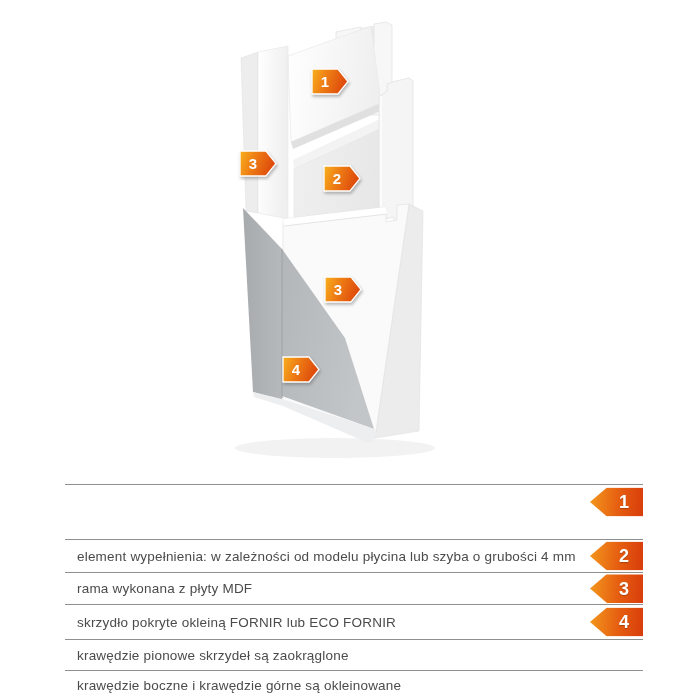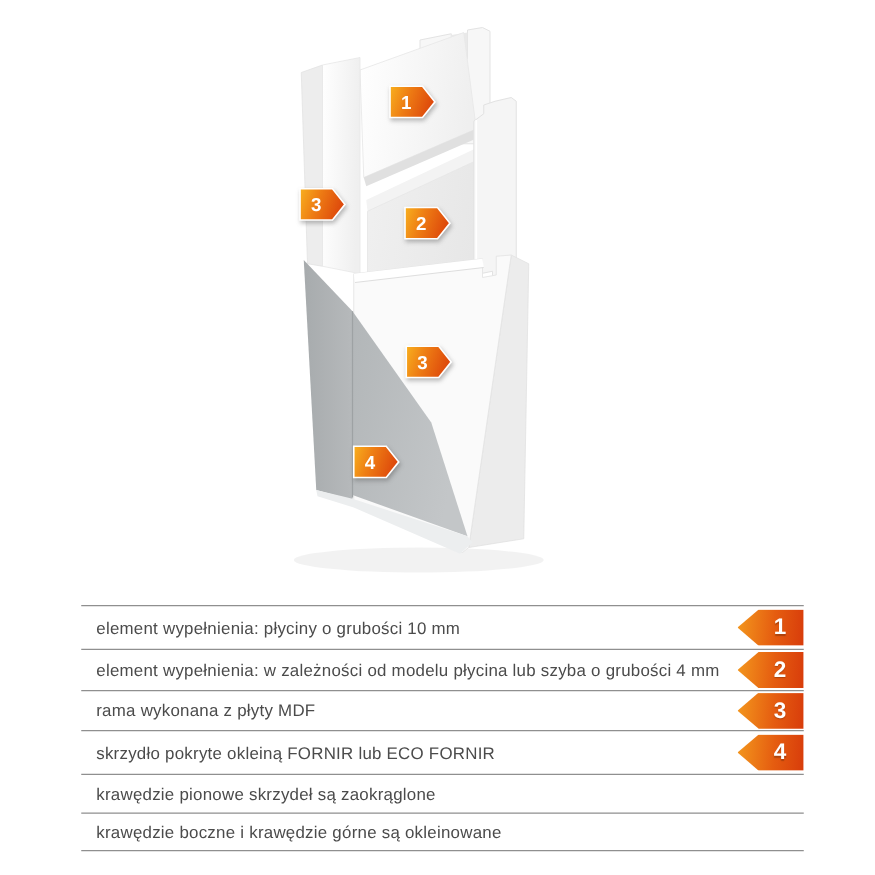"element wypełnienia: płyciny o grubości" span.ltext { html: <span>element wypełnienia: płyciny o grubości 10 mm</span> -> none }
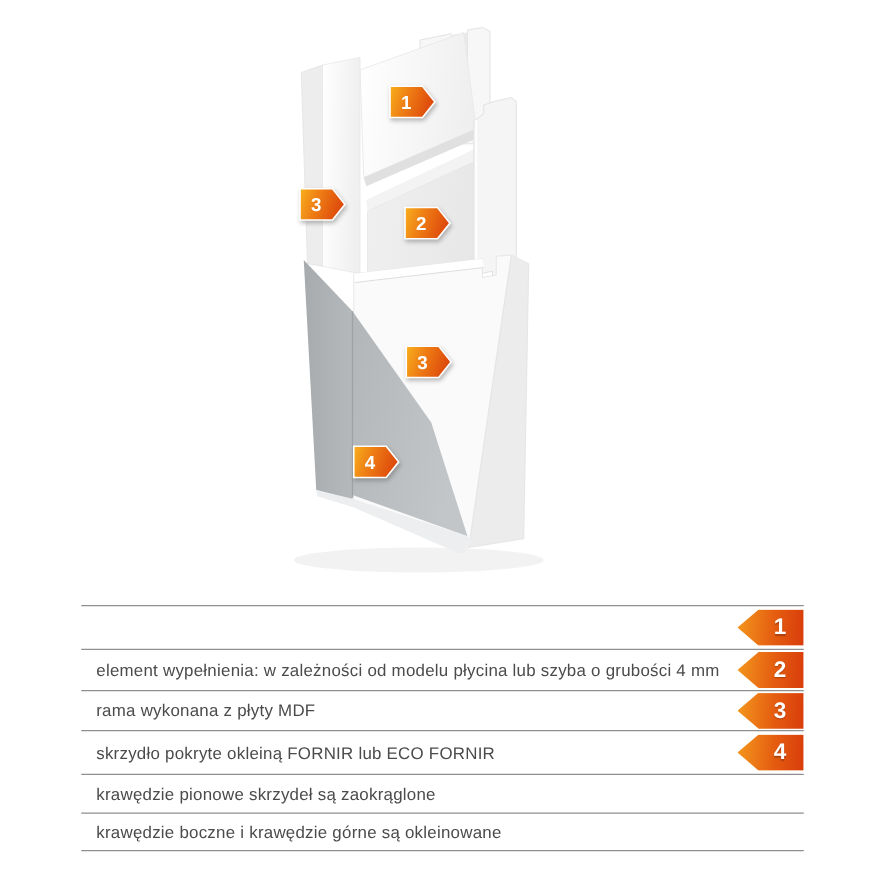"element wypełnienia: w zależności od" .lrow:nth-child(2) { margin-top: none -> 20px }
